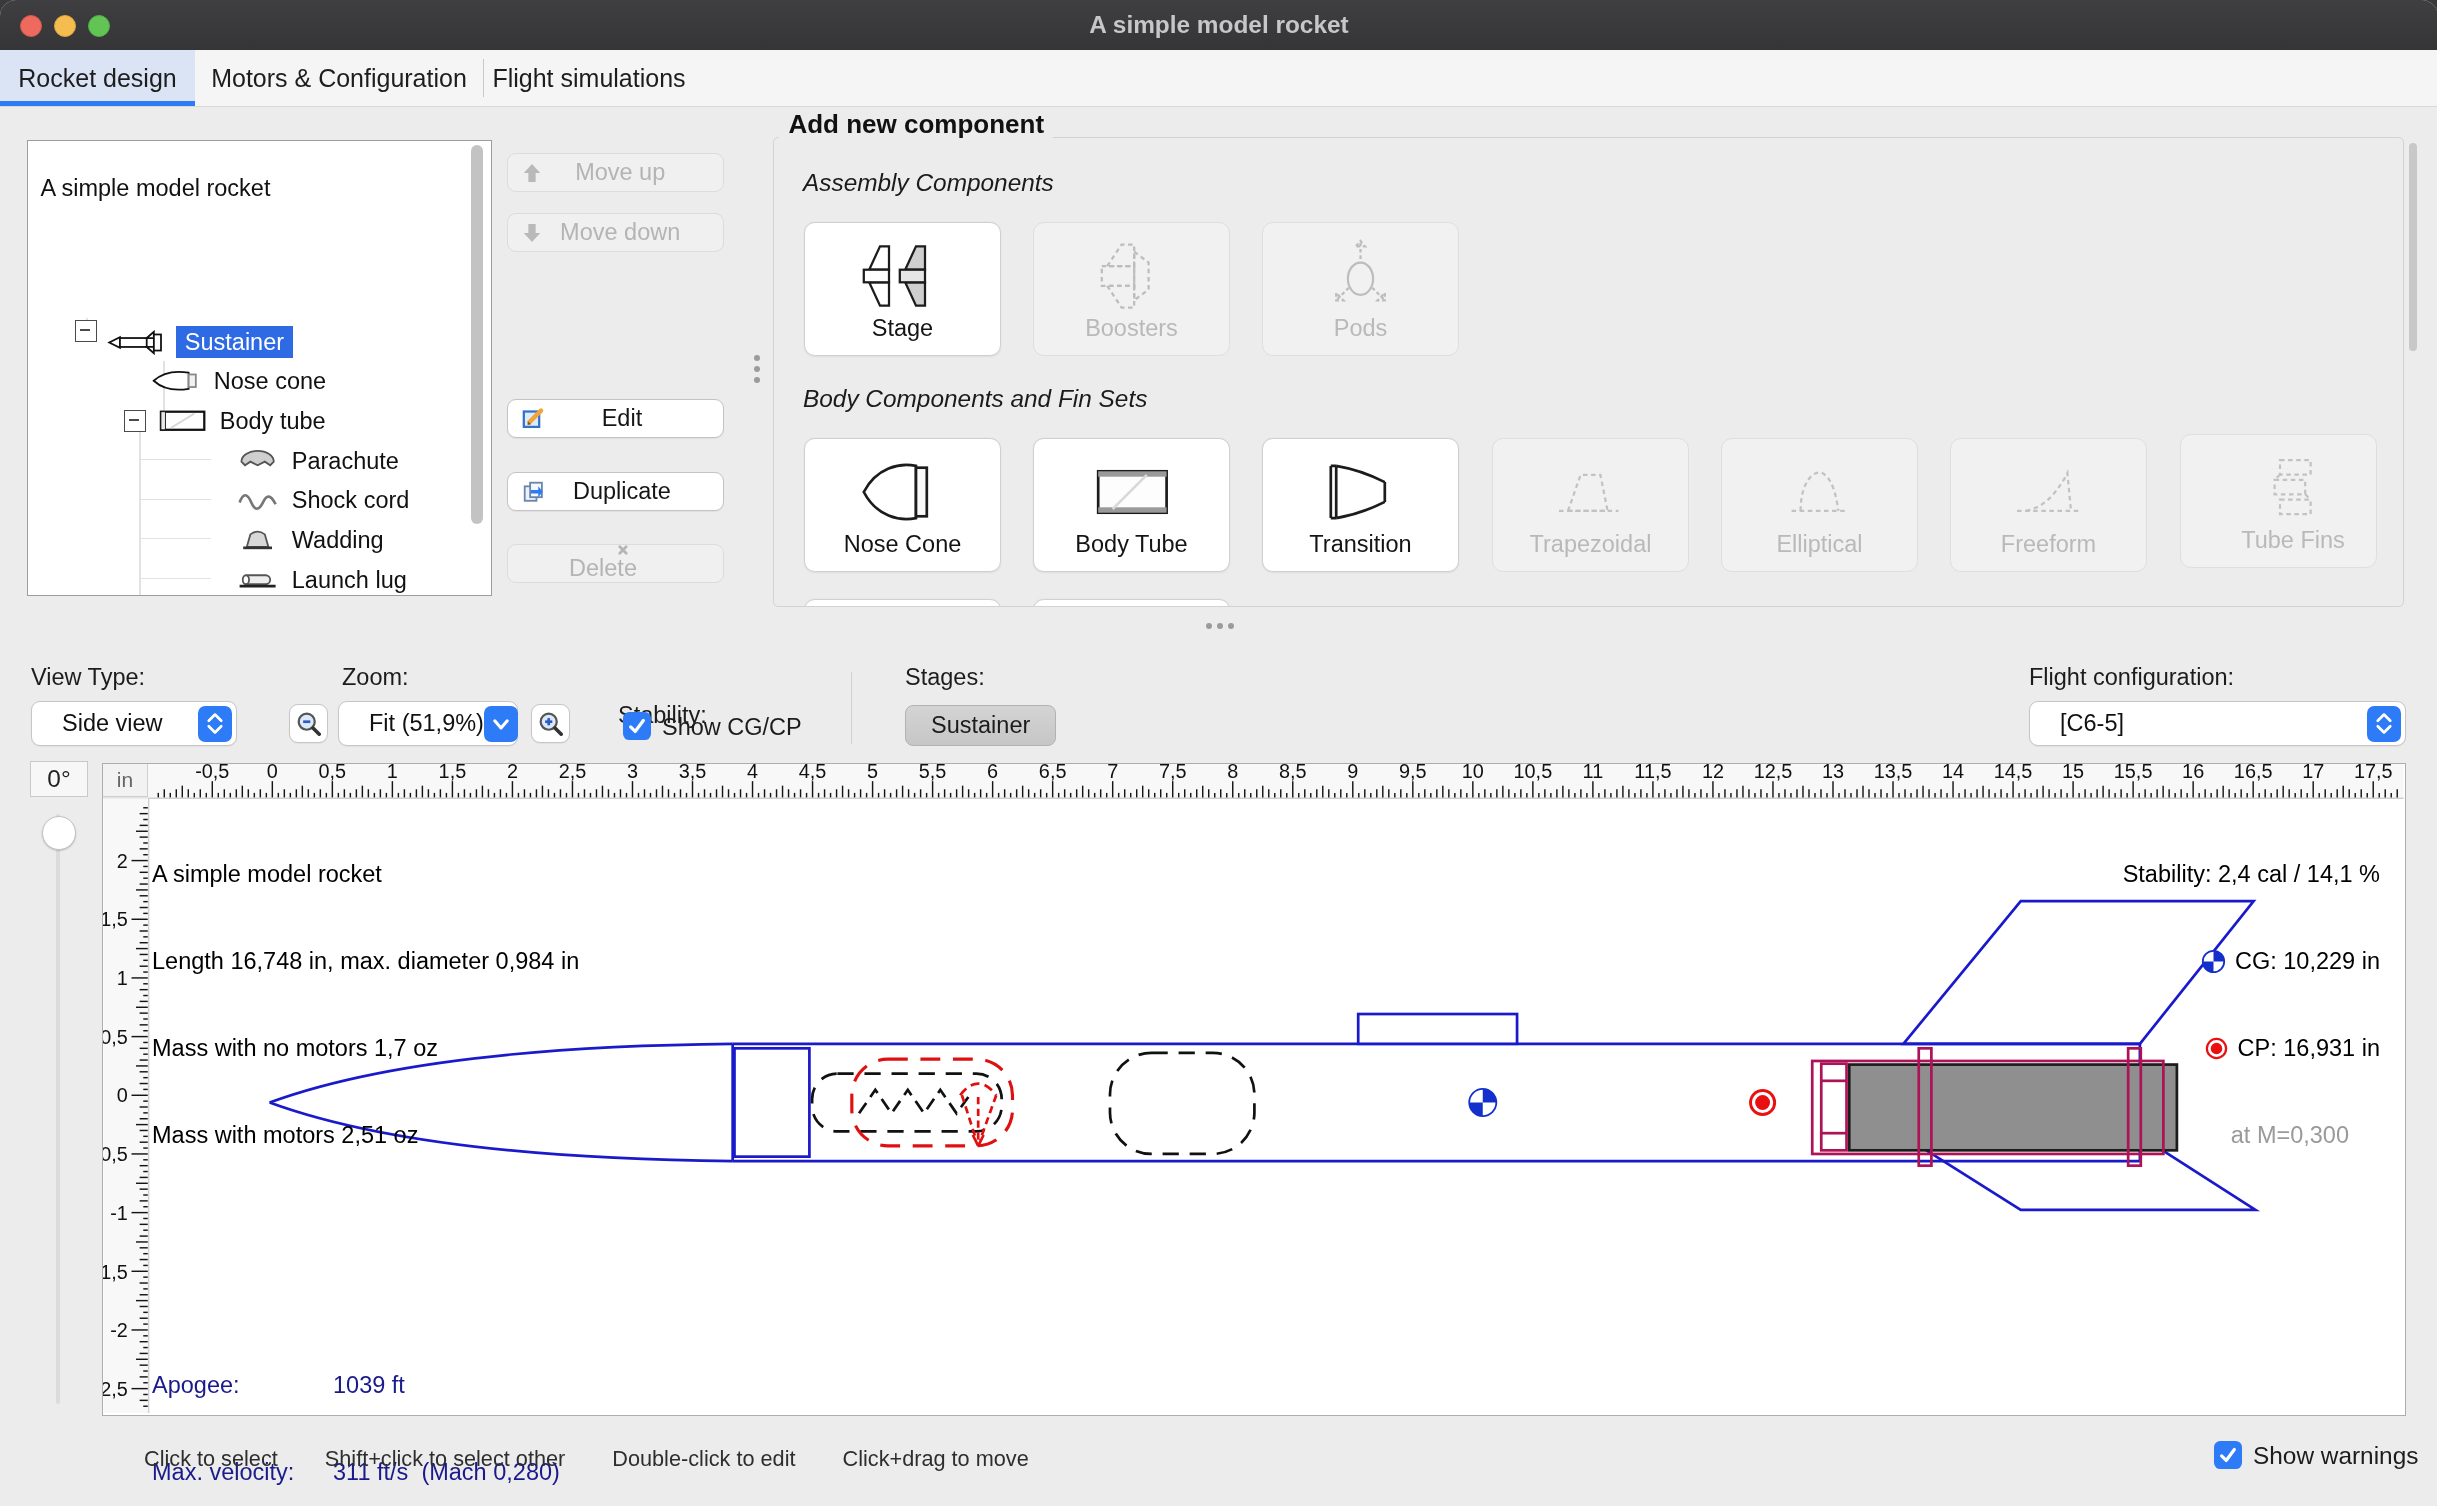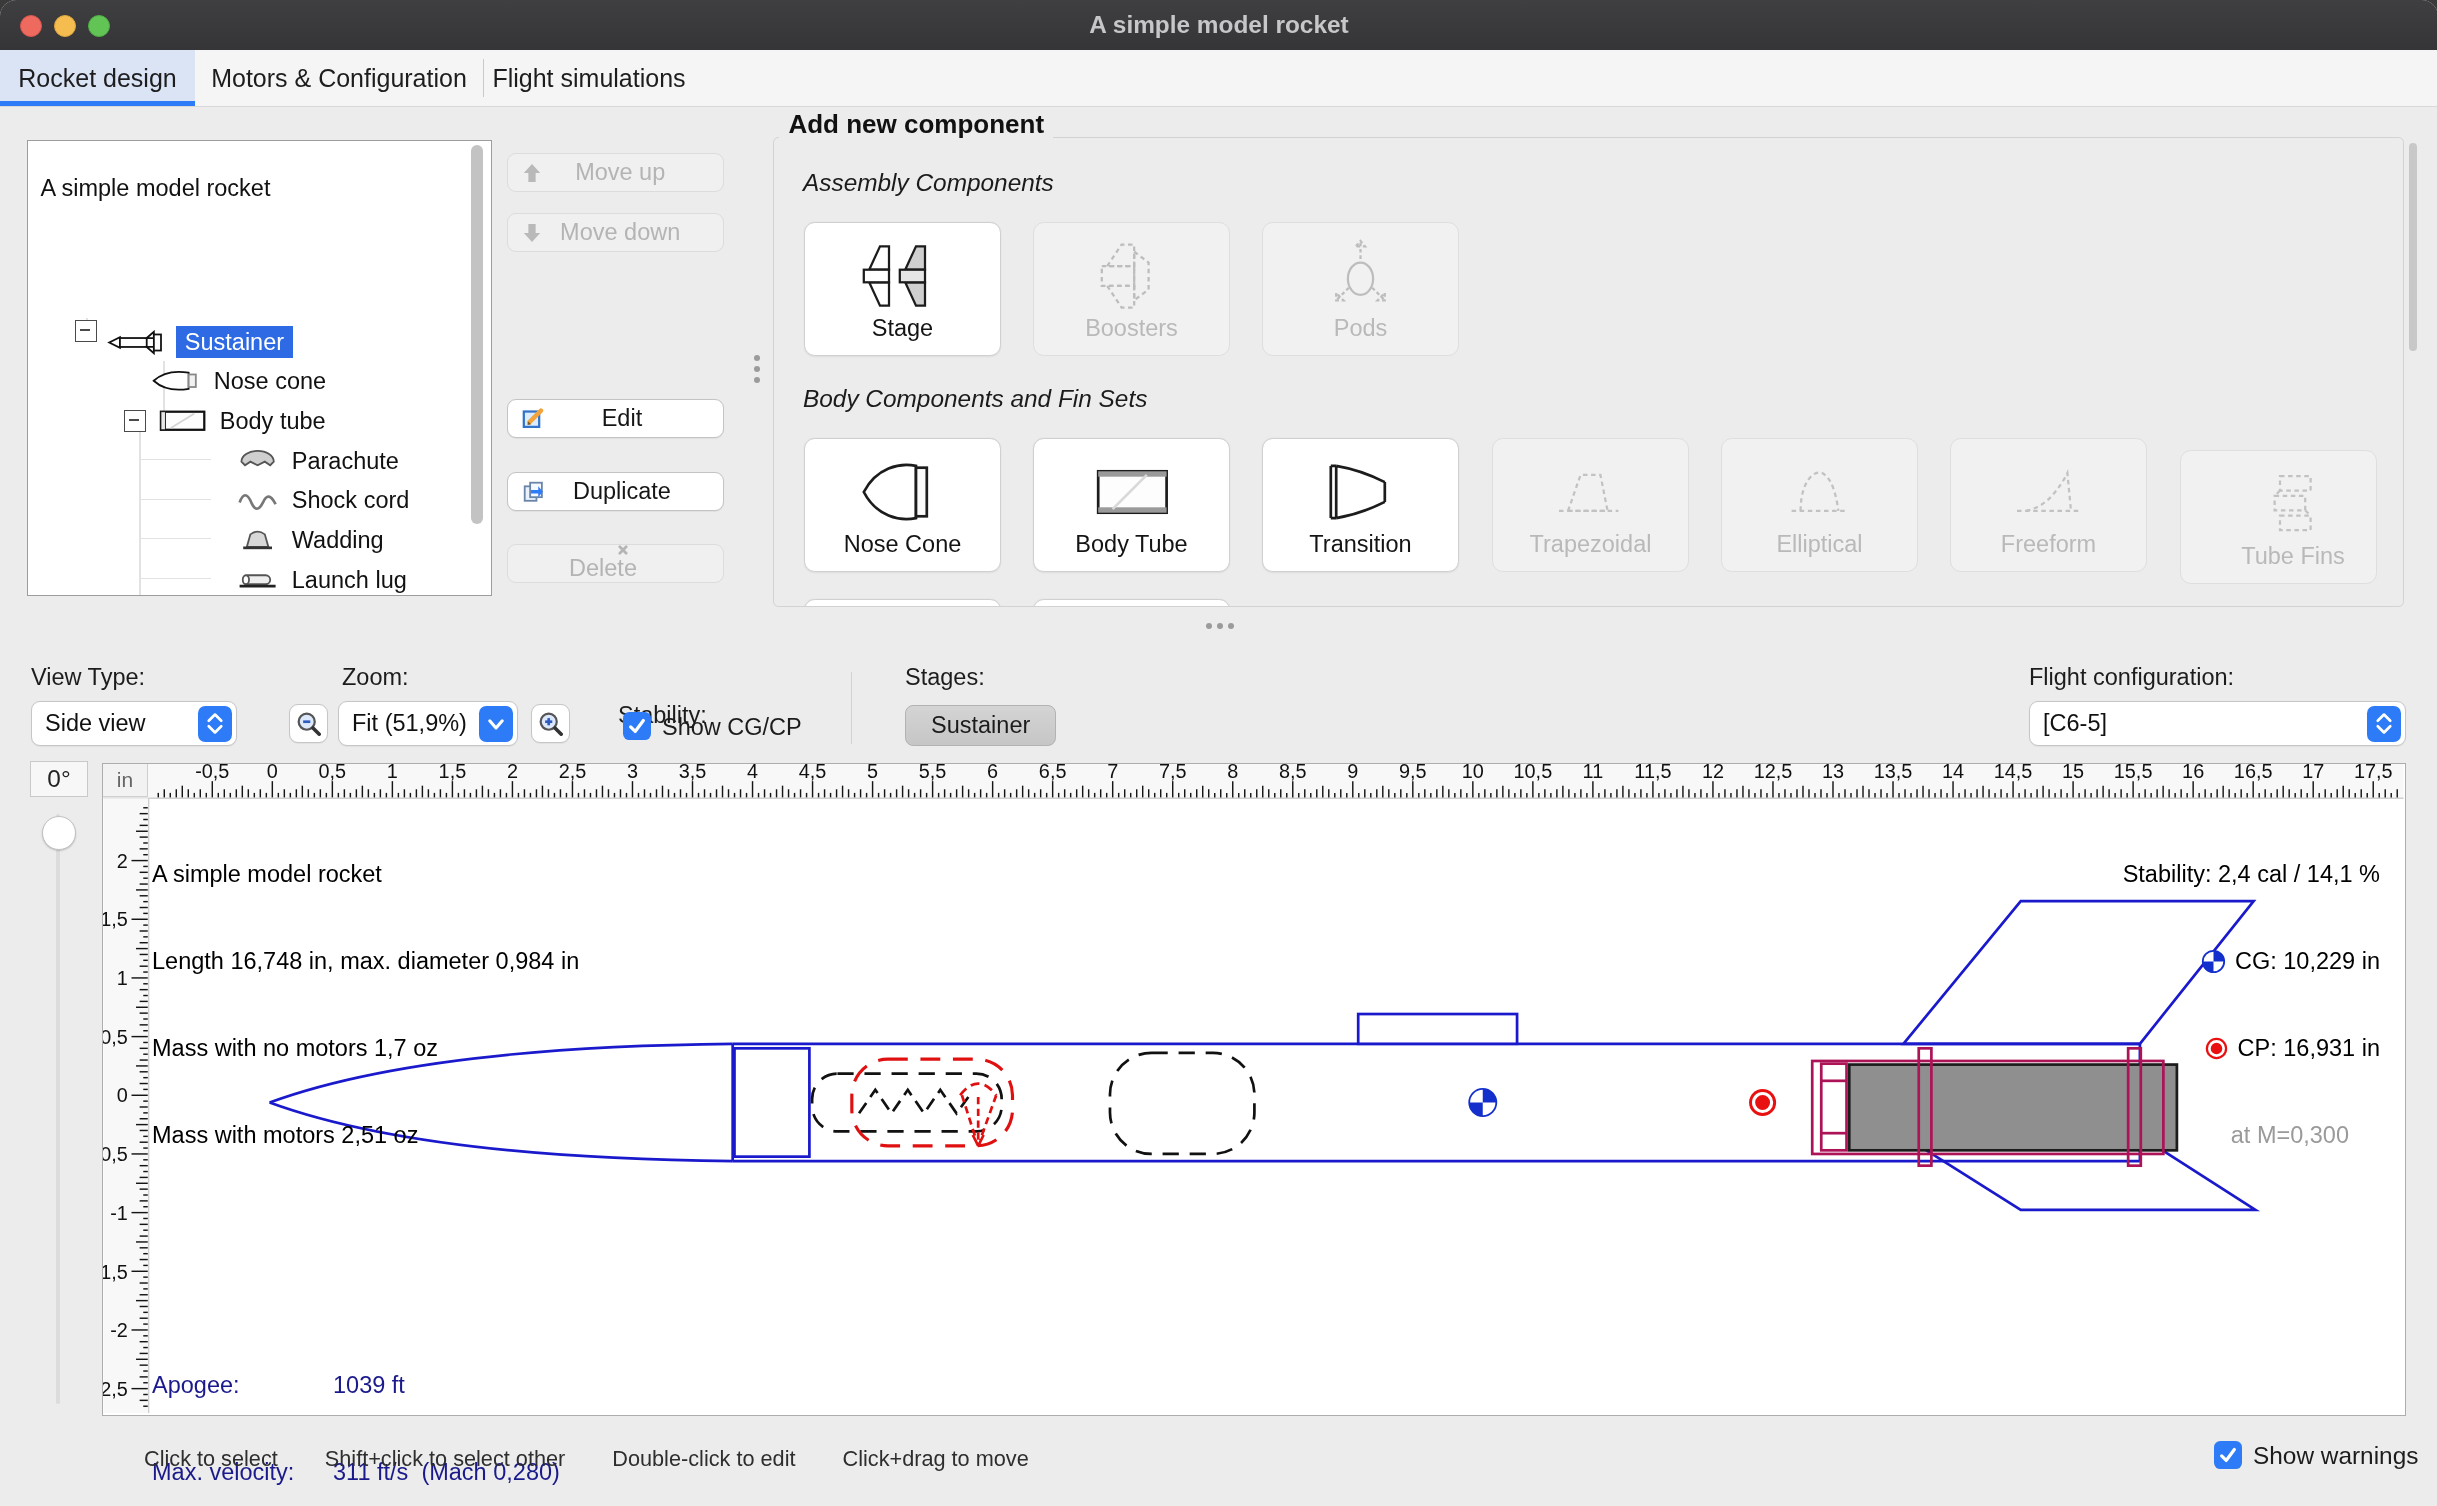"Tube Fins" div.card { top: 312px -> 296px }
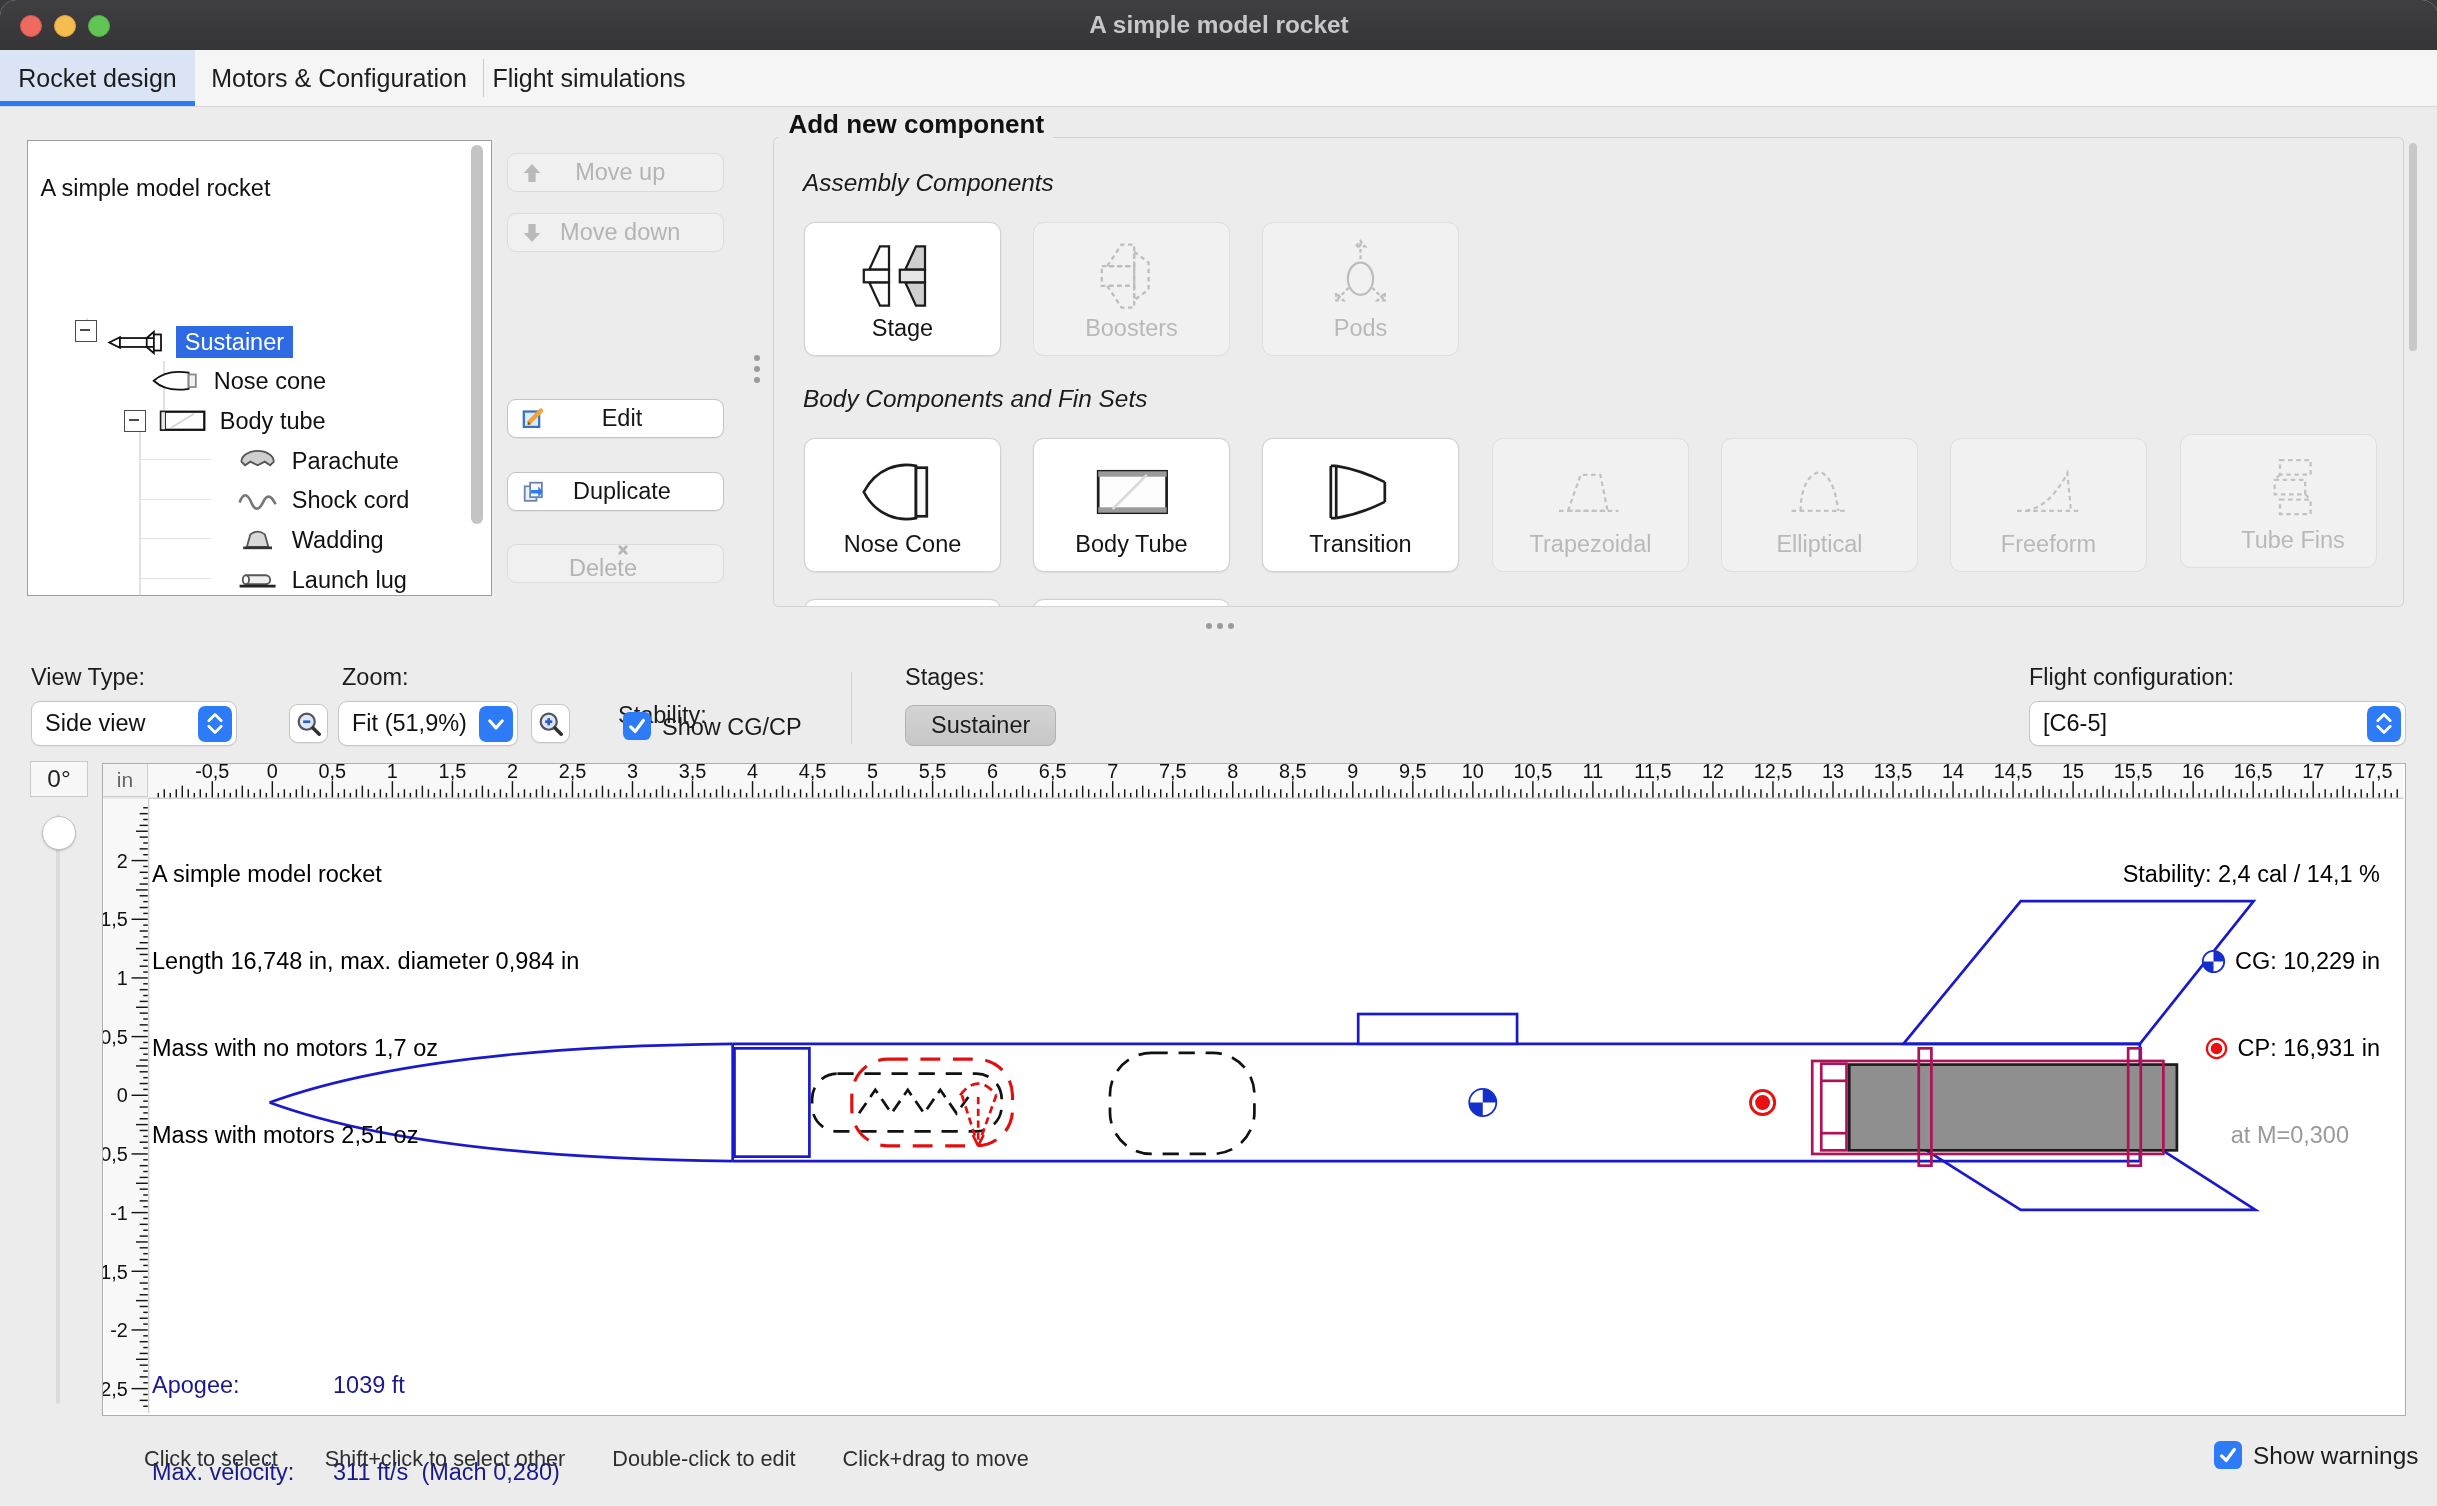"Side view" .select .val { padding-left: 13px -> 30px }
